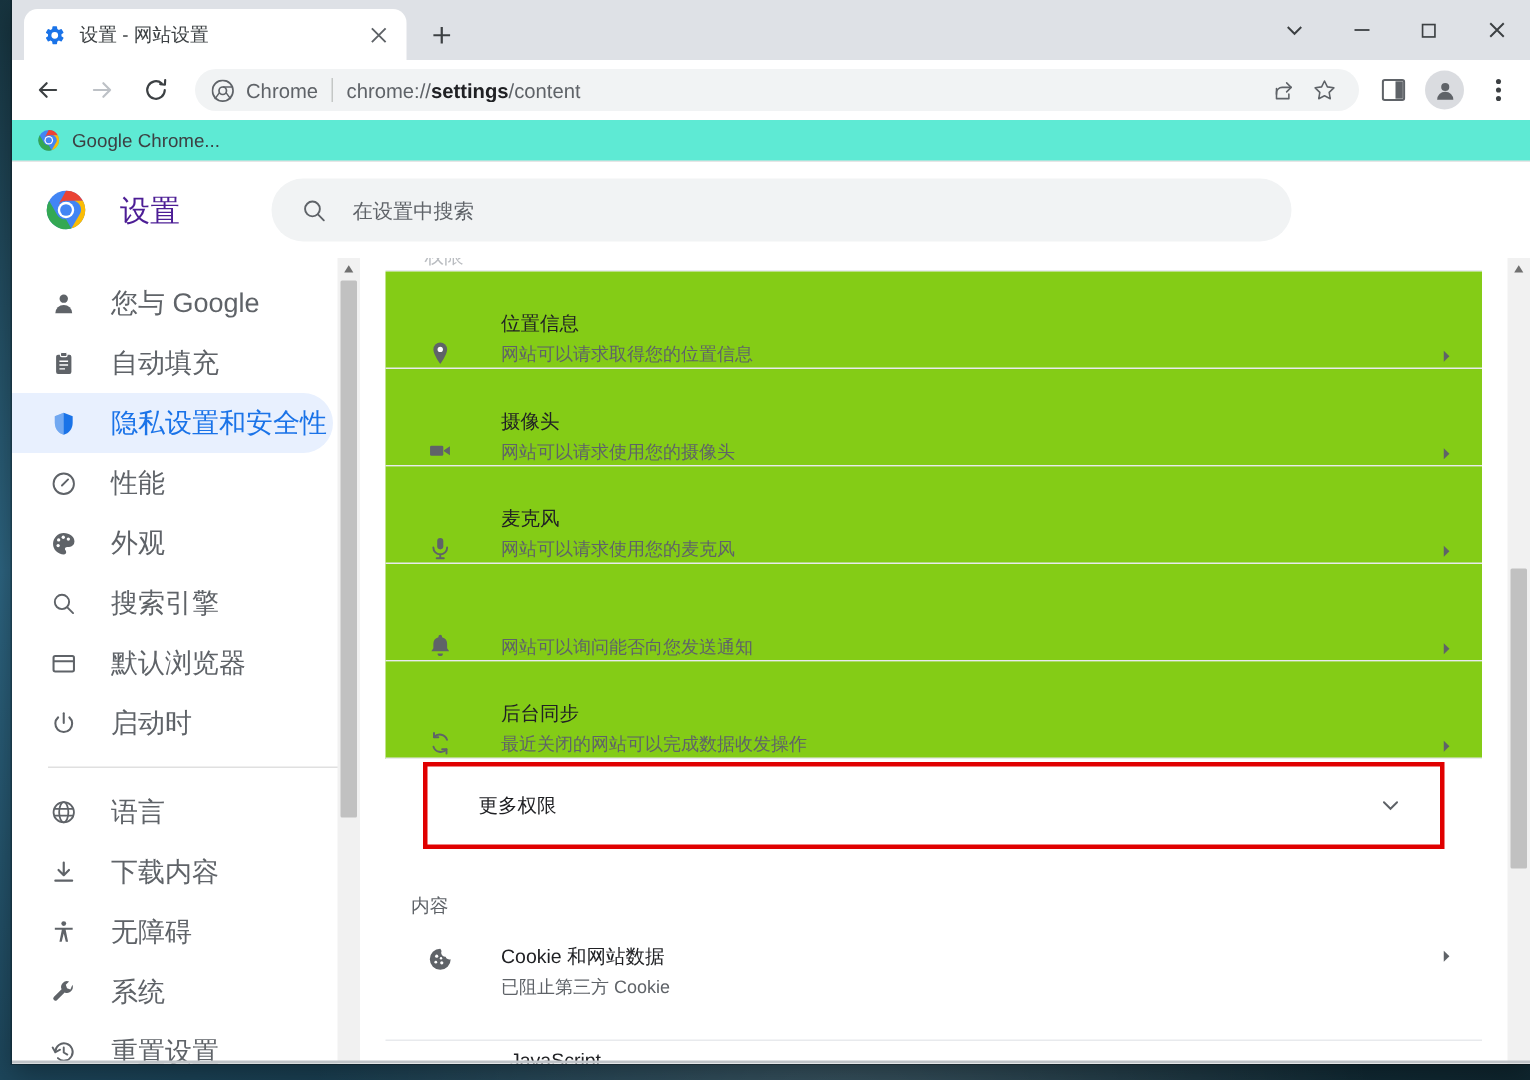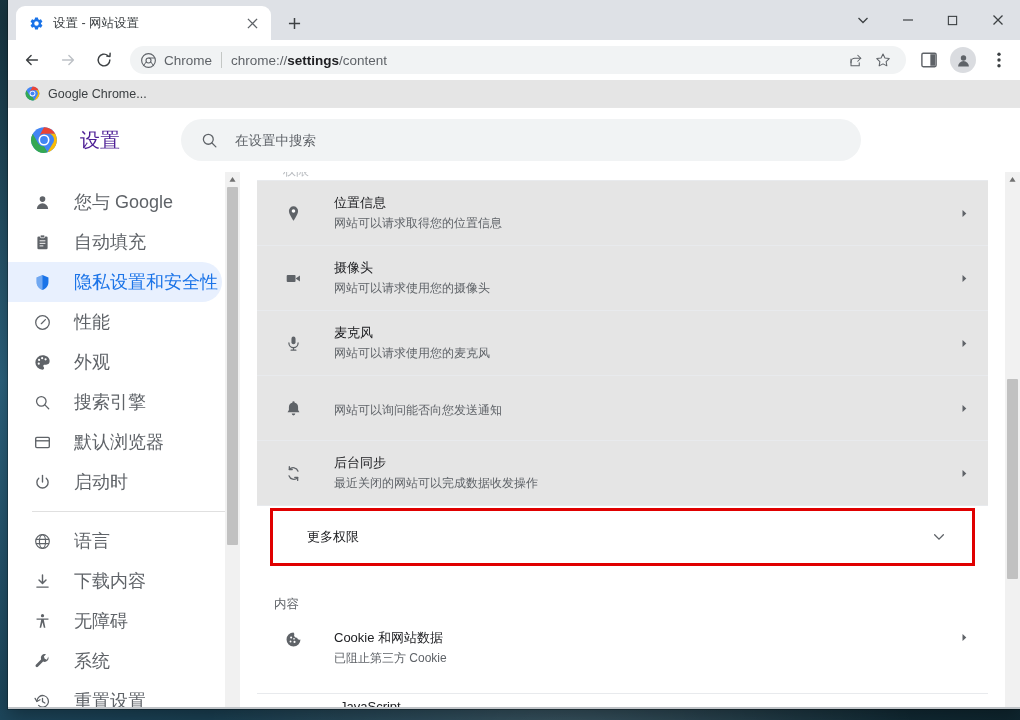"Google Chrome..." #bookmarks { background: #e5e5e5 -> #5eead4 }
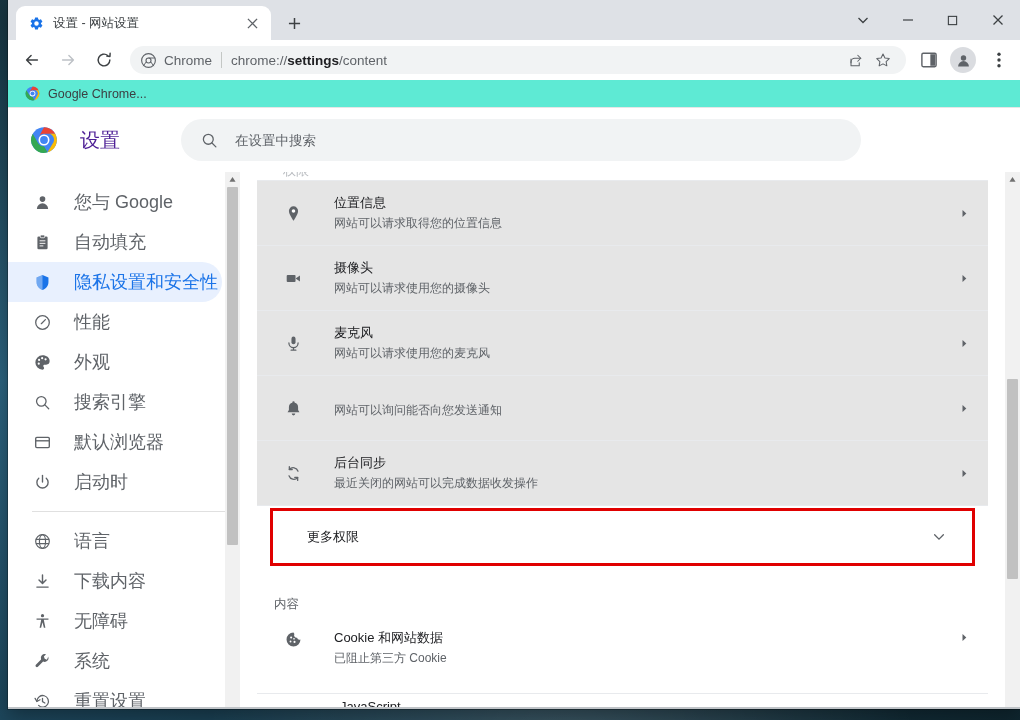"位置信息" .perm-row { align-items: center -> flex-end; background: #e5e5e5 -> #84cc16 }
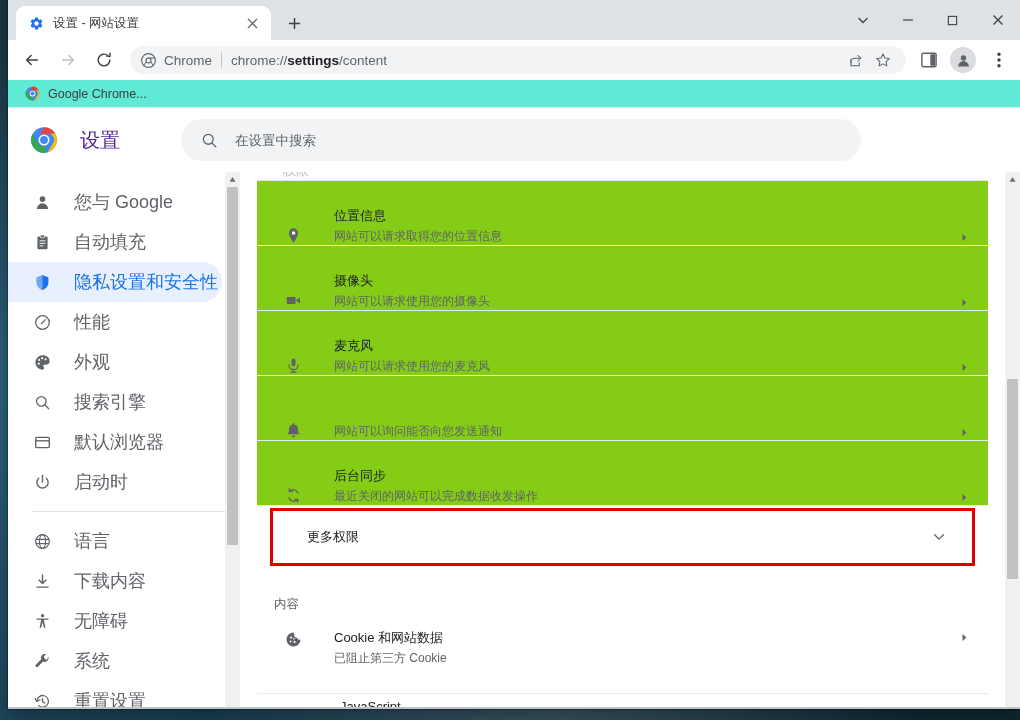"更多权限" #more-perm-wrap { margin: 0 14px -> 0 26px }
